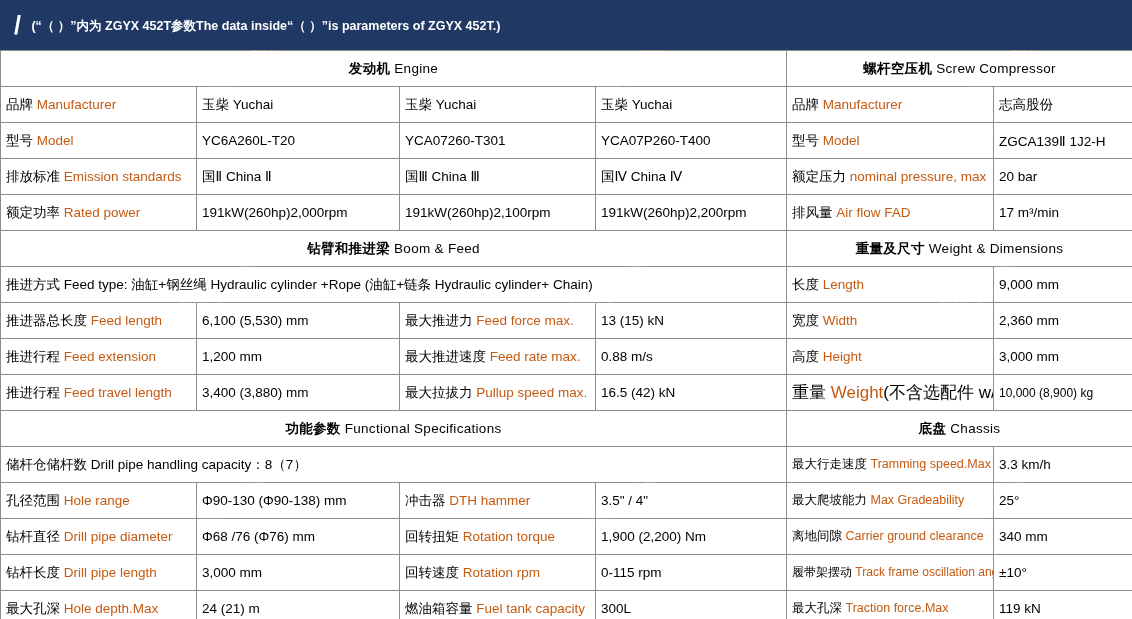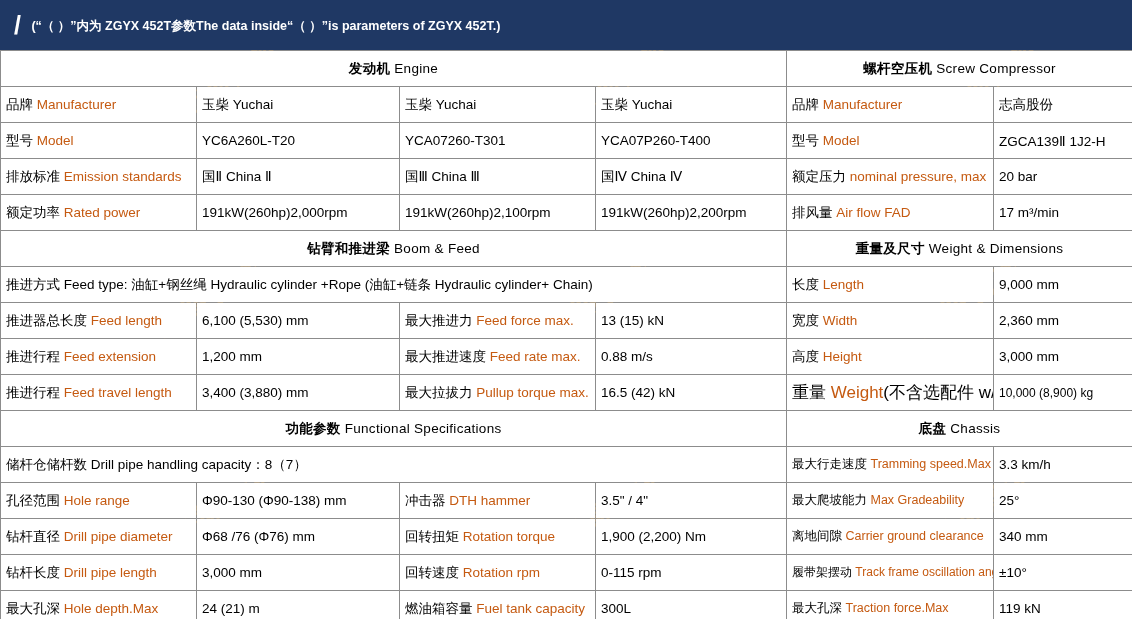"Pullup torque max." span.en { text: torque -> speed }
